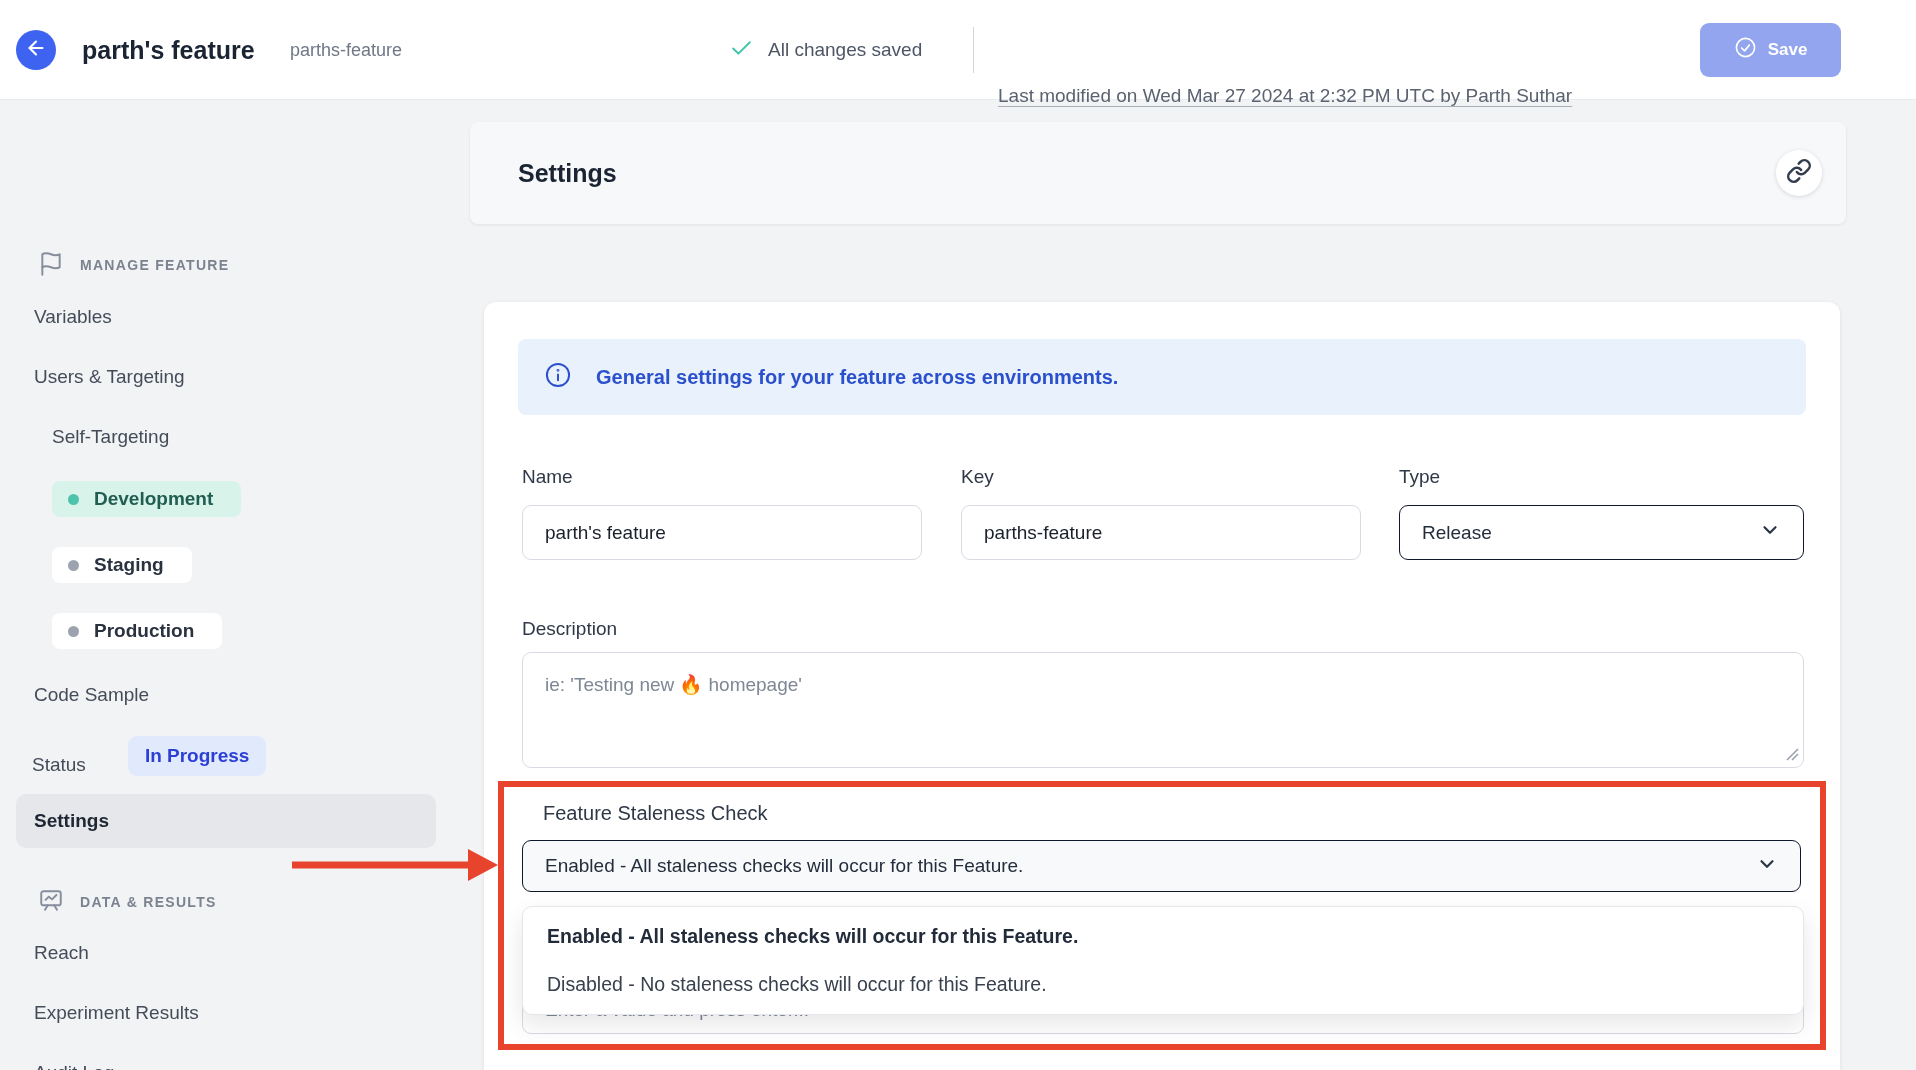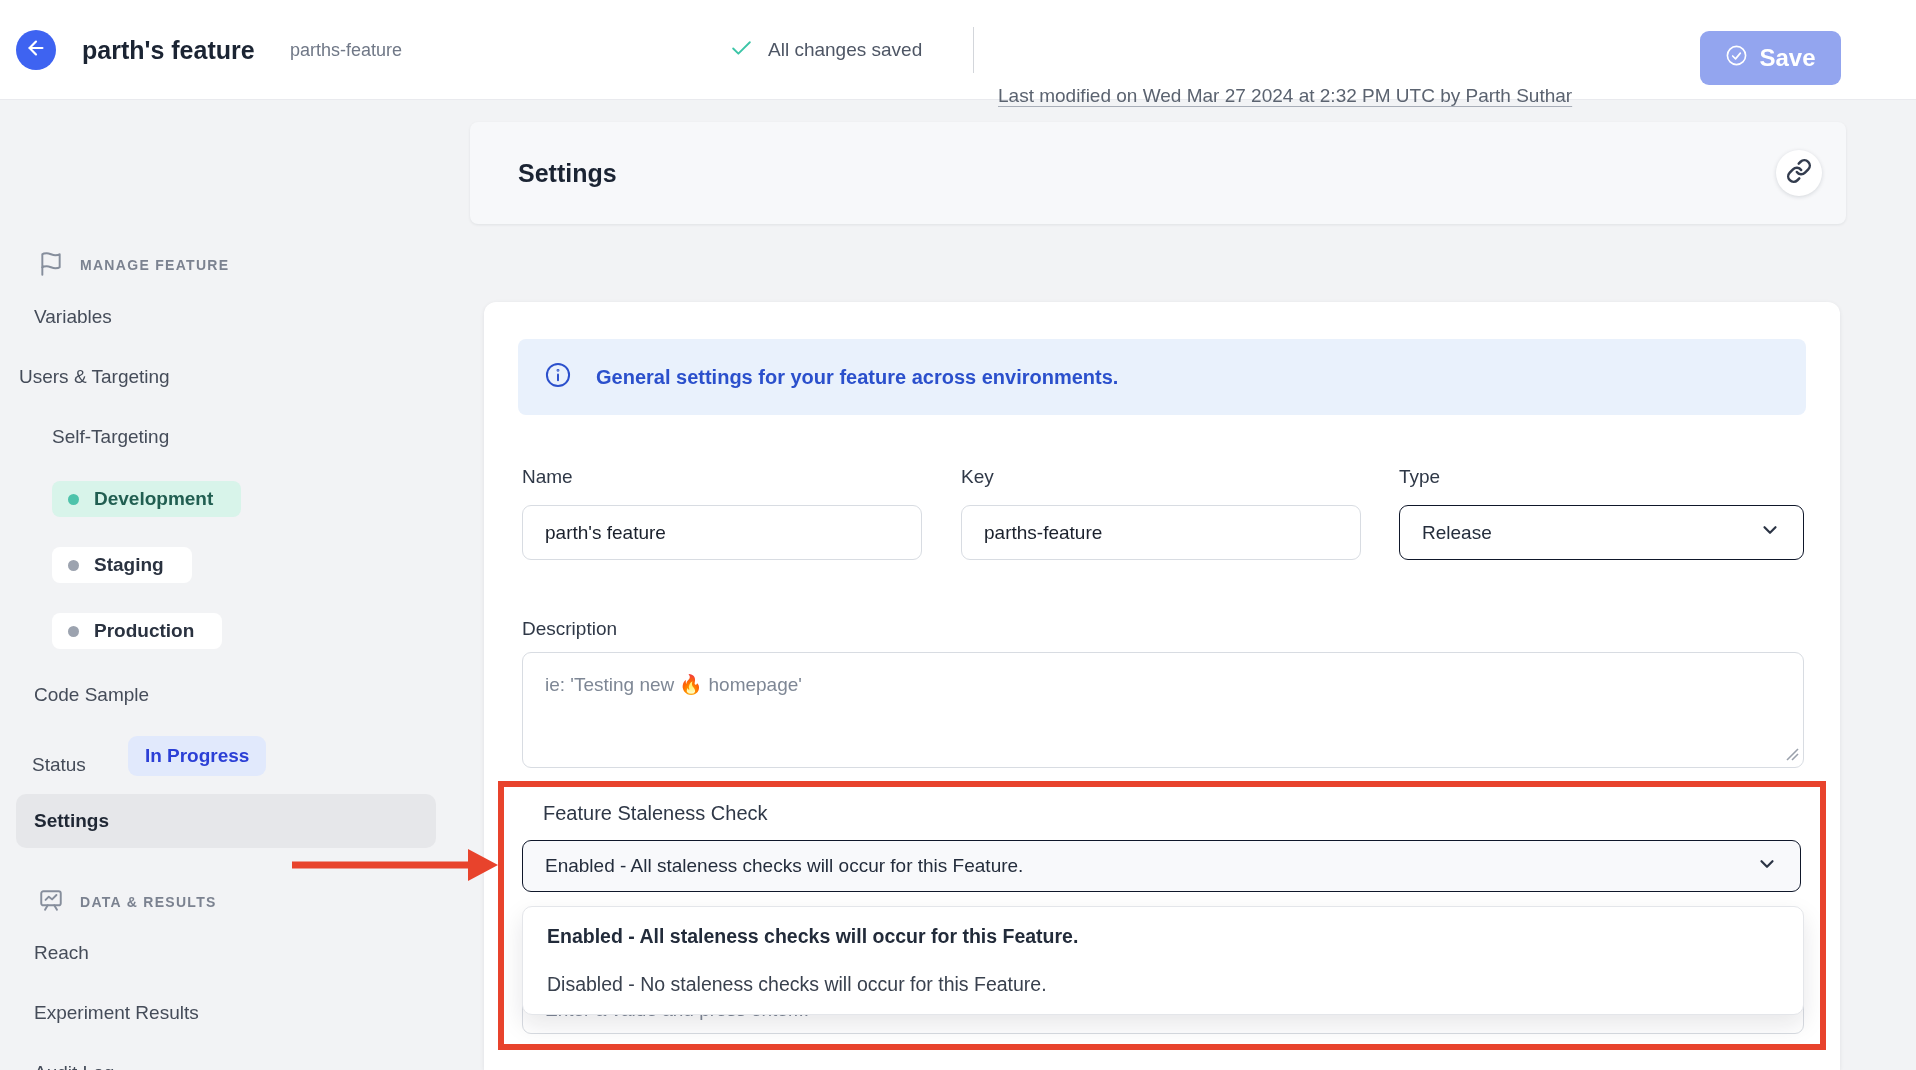"Save" .save-btn { font-size: 24px -> 17px; margin-top: 8px -> none }
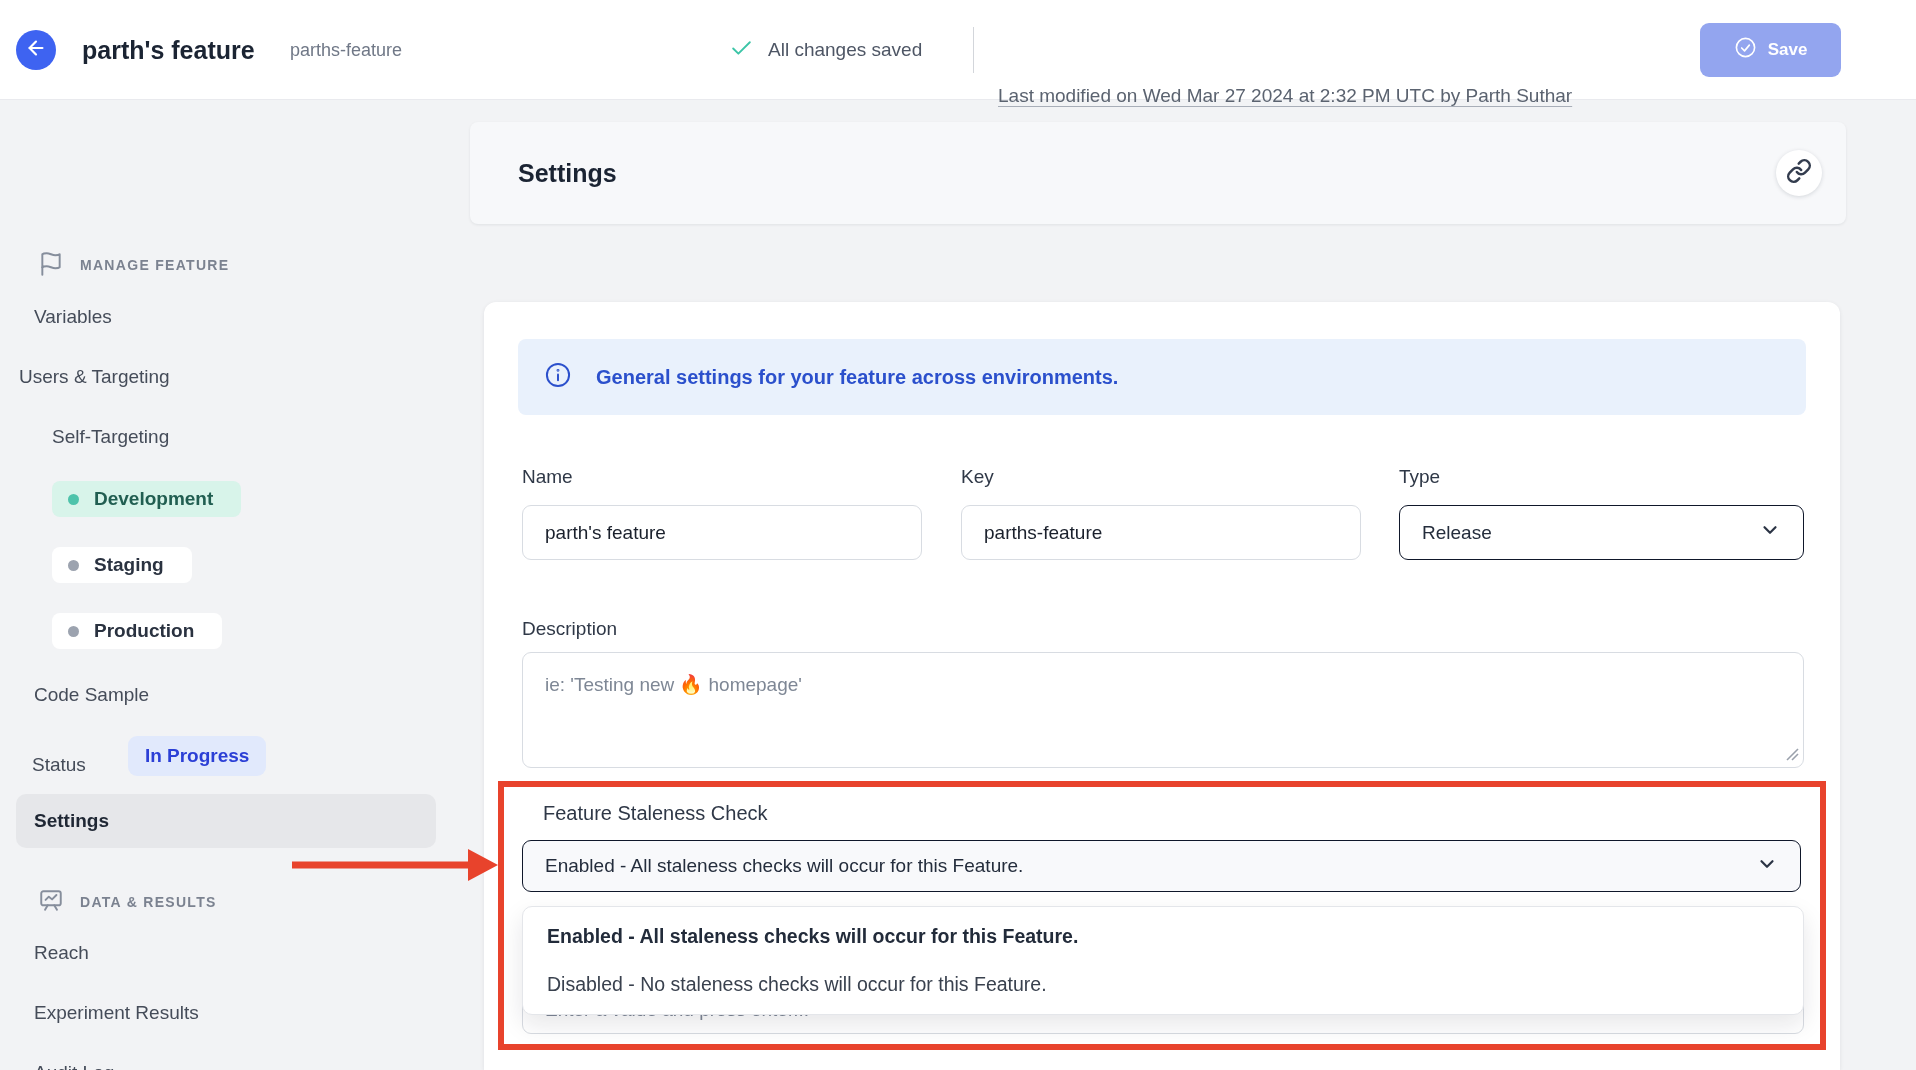"Users & Targeting" div.abs { left: 19px -> 34px }
